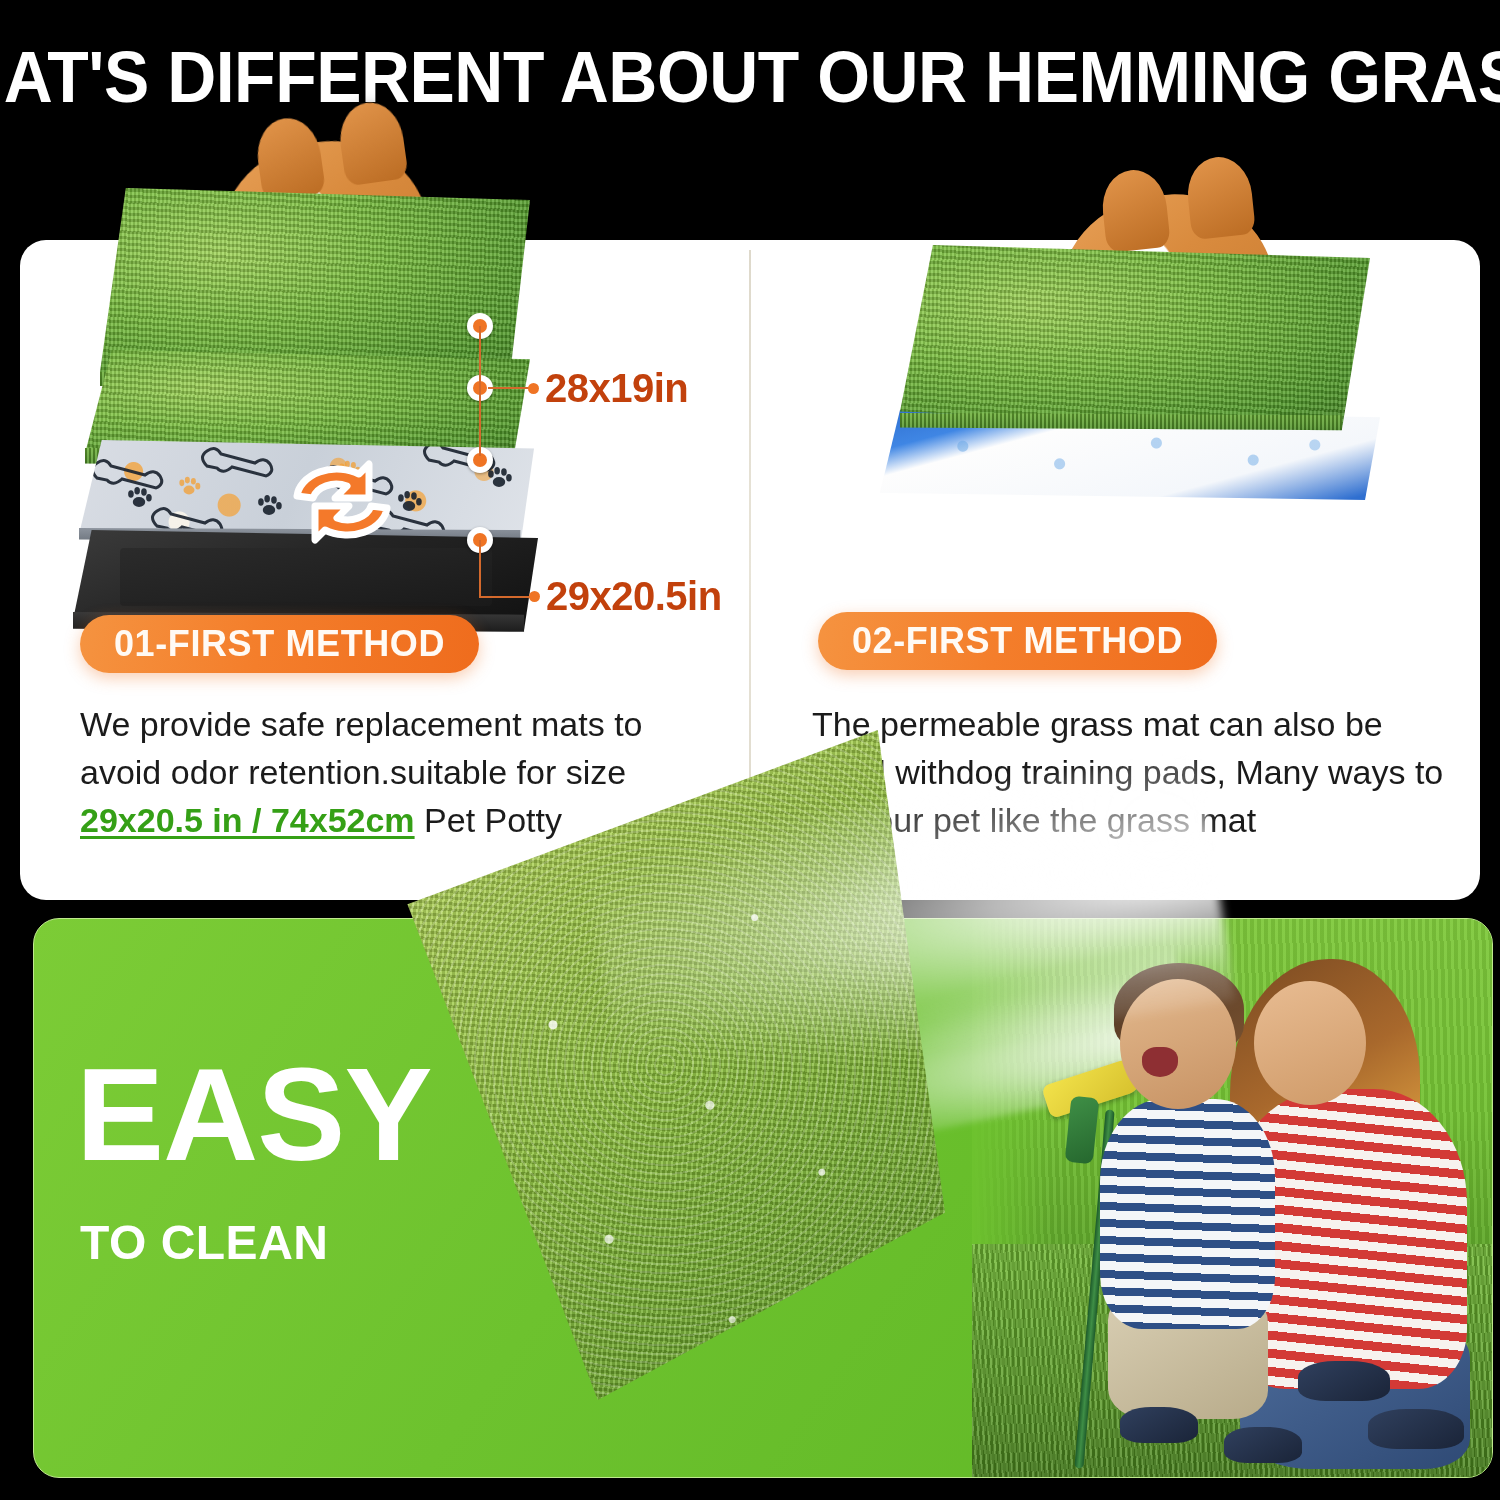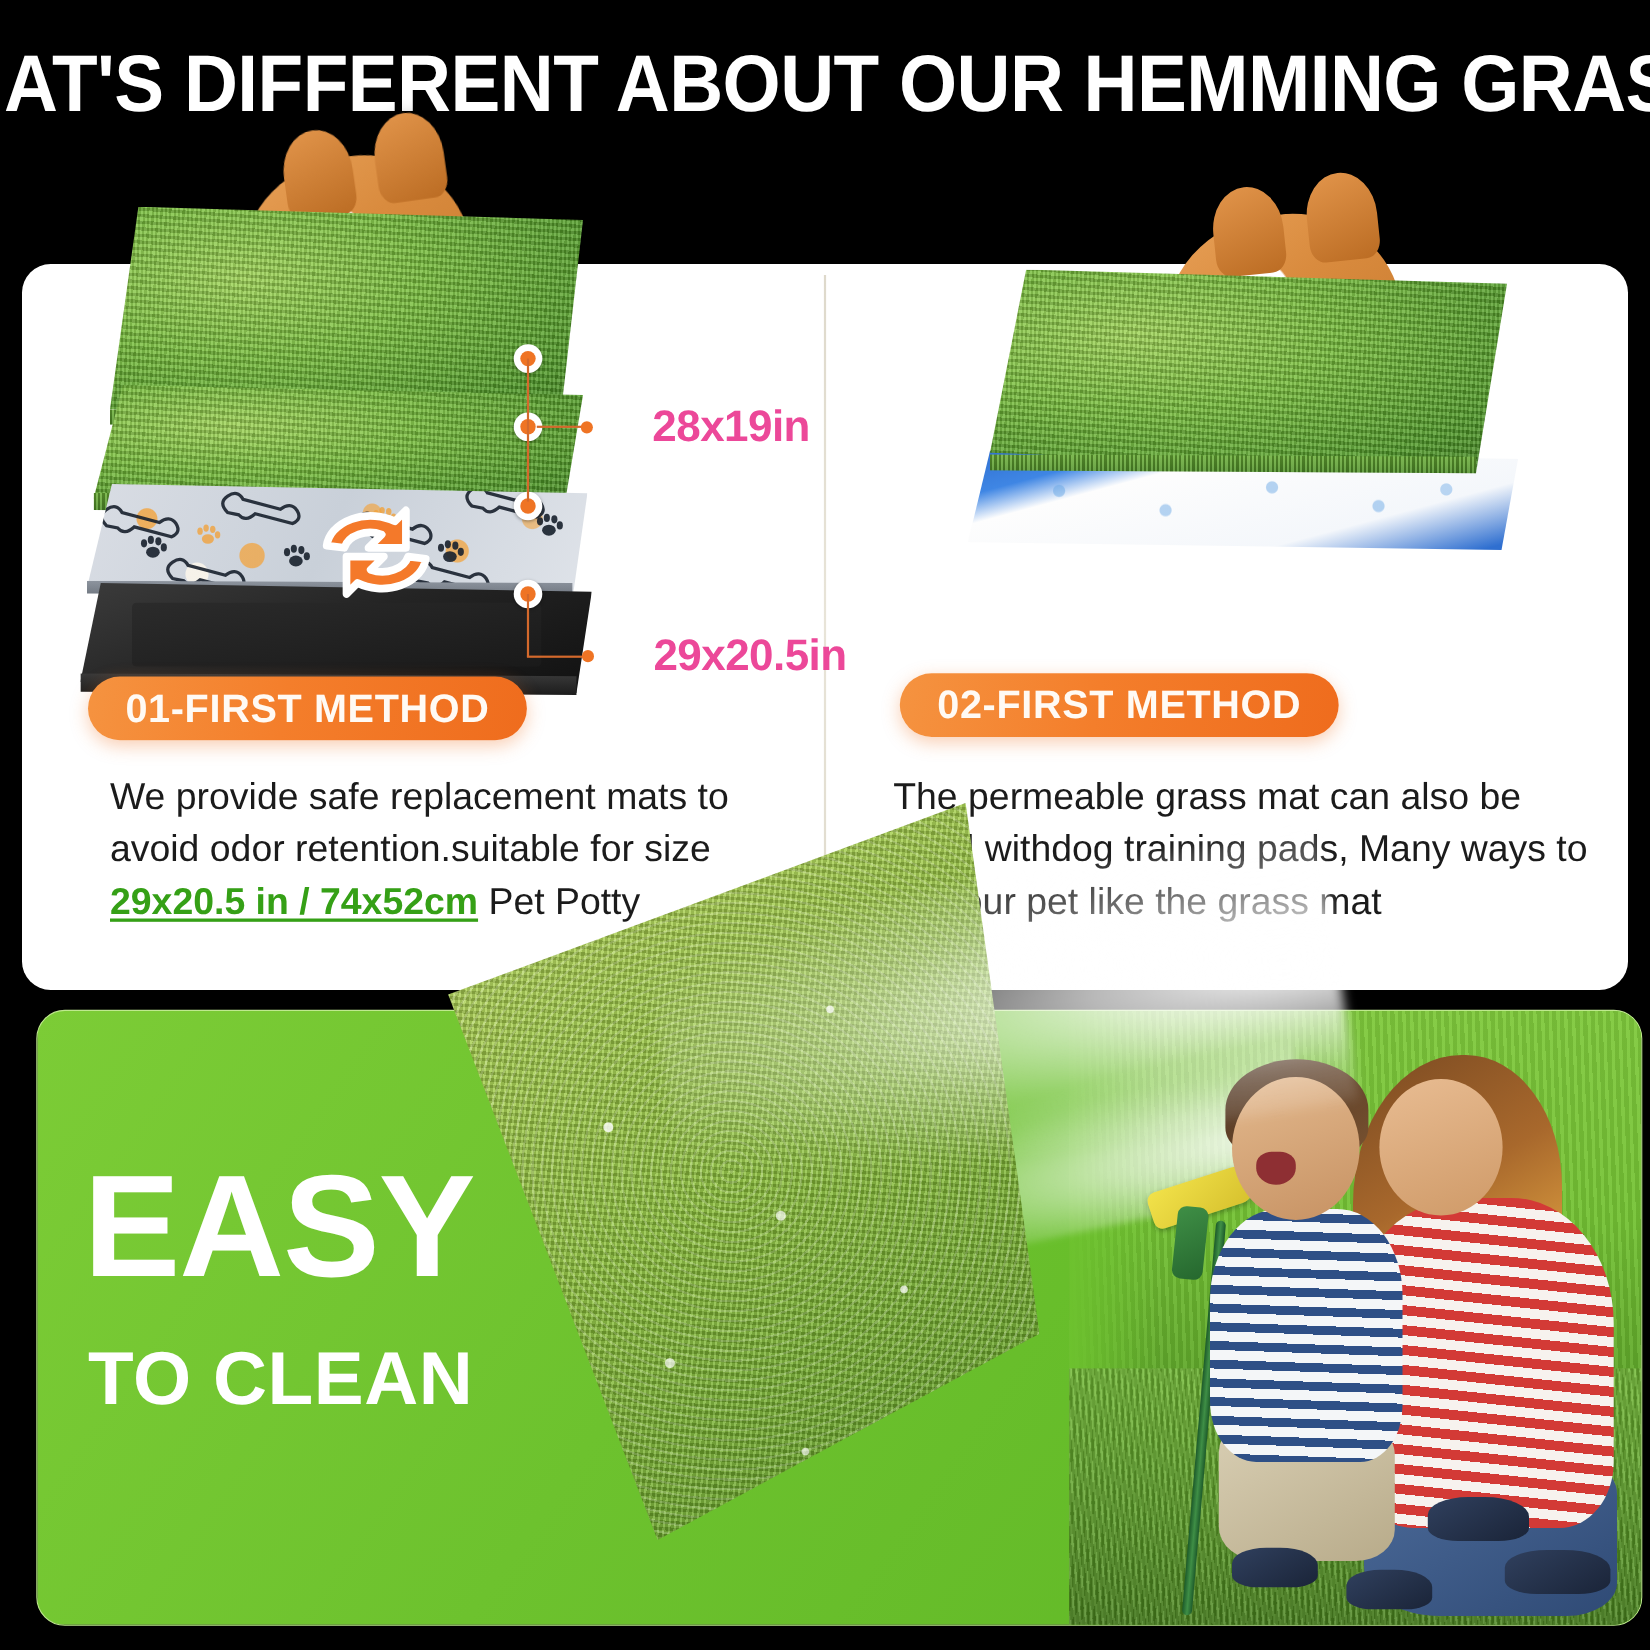"28x19in" .cl-text { color: #ec4899 -> #c2410c; margin-left: 48px -> none }
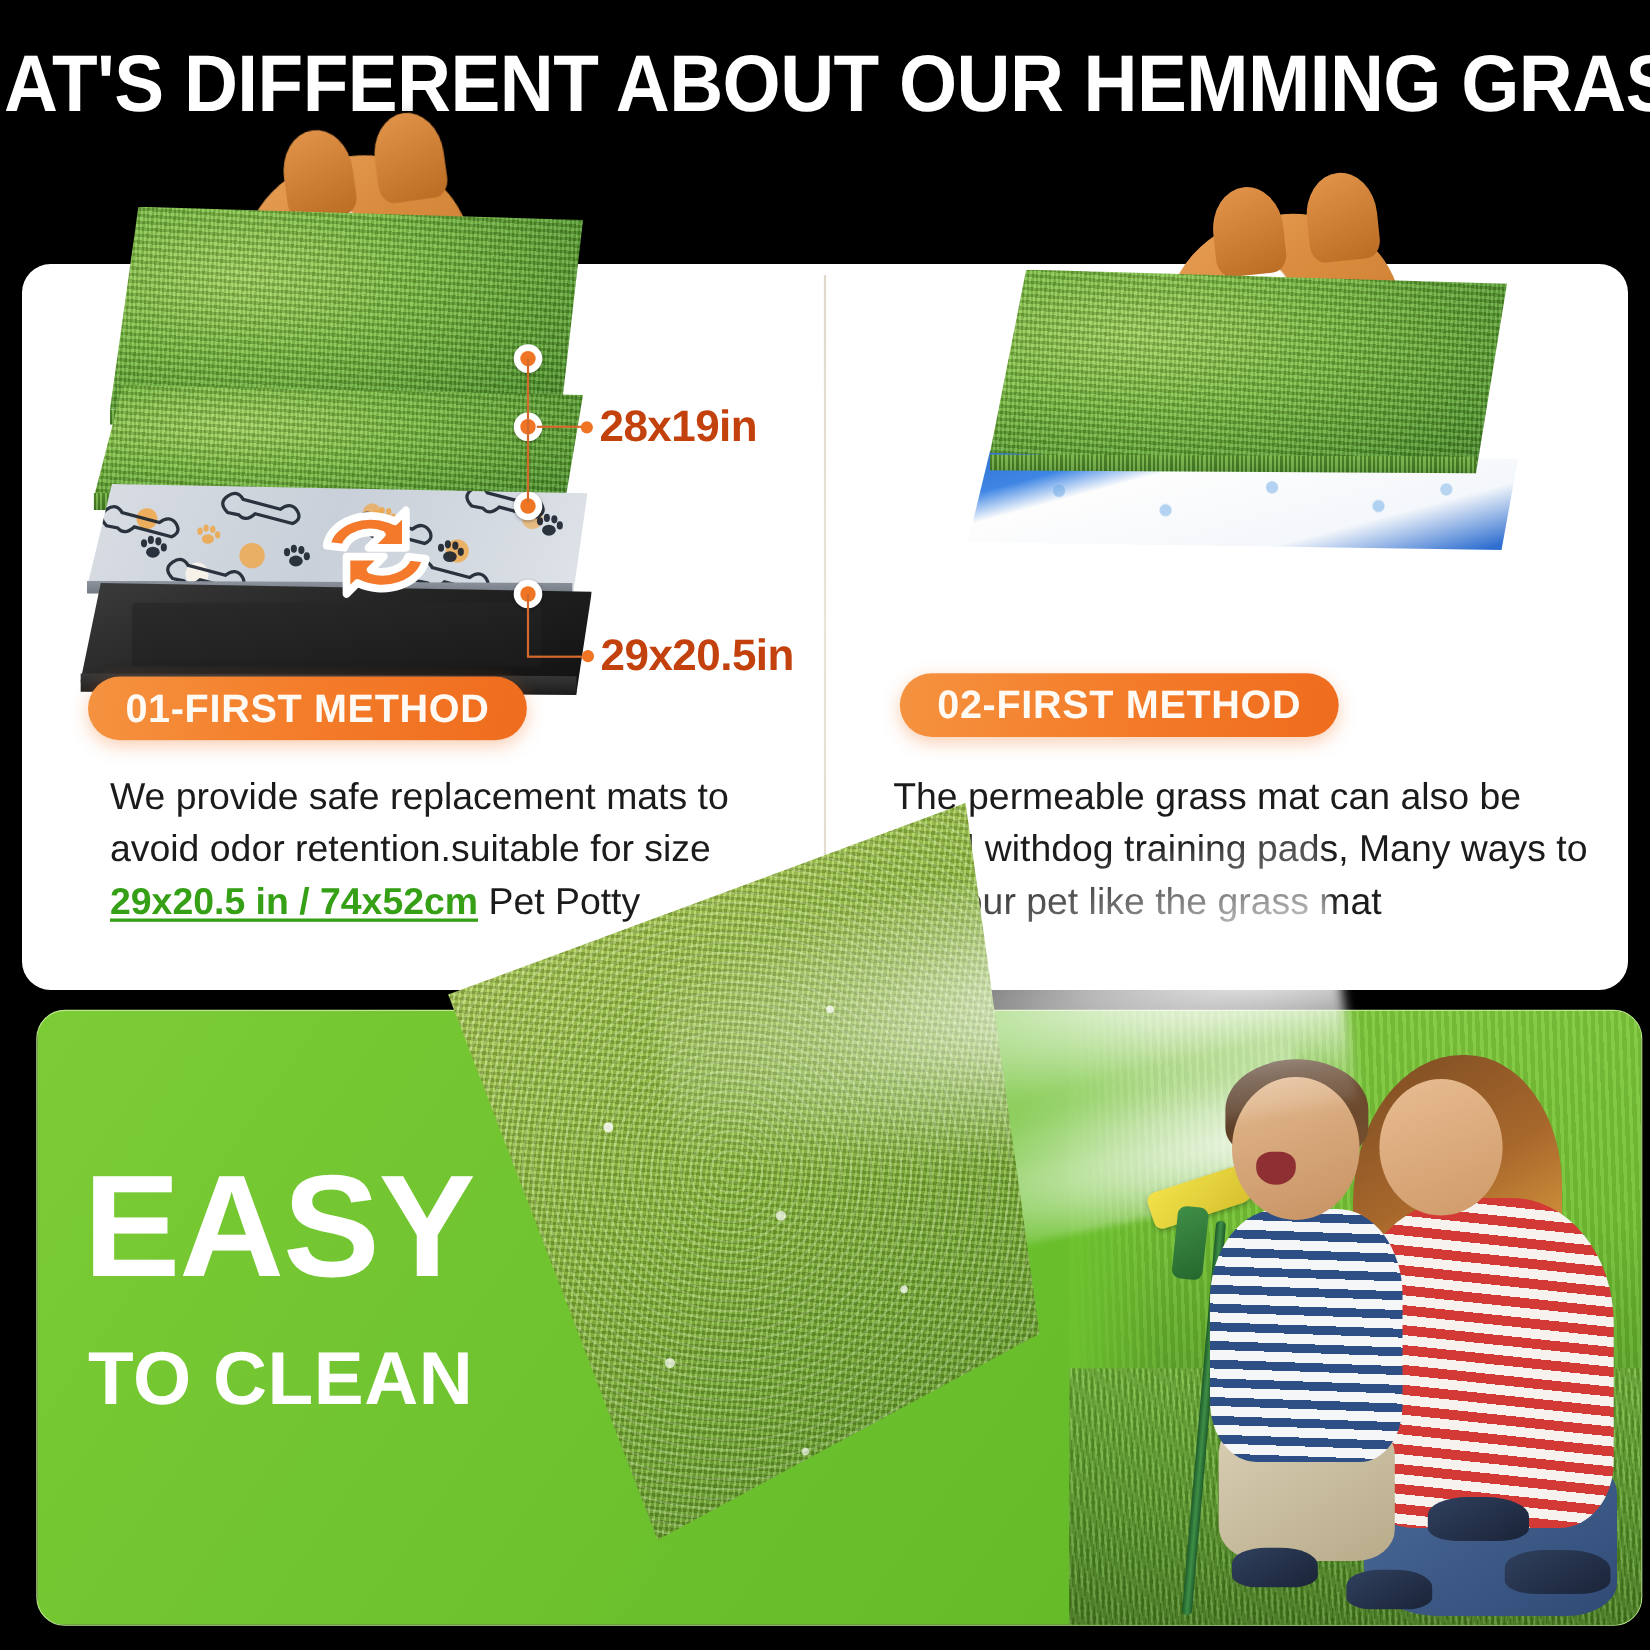"We provide safe replacement mats" .bt-1 { margin-left: 20px -> none }
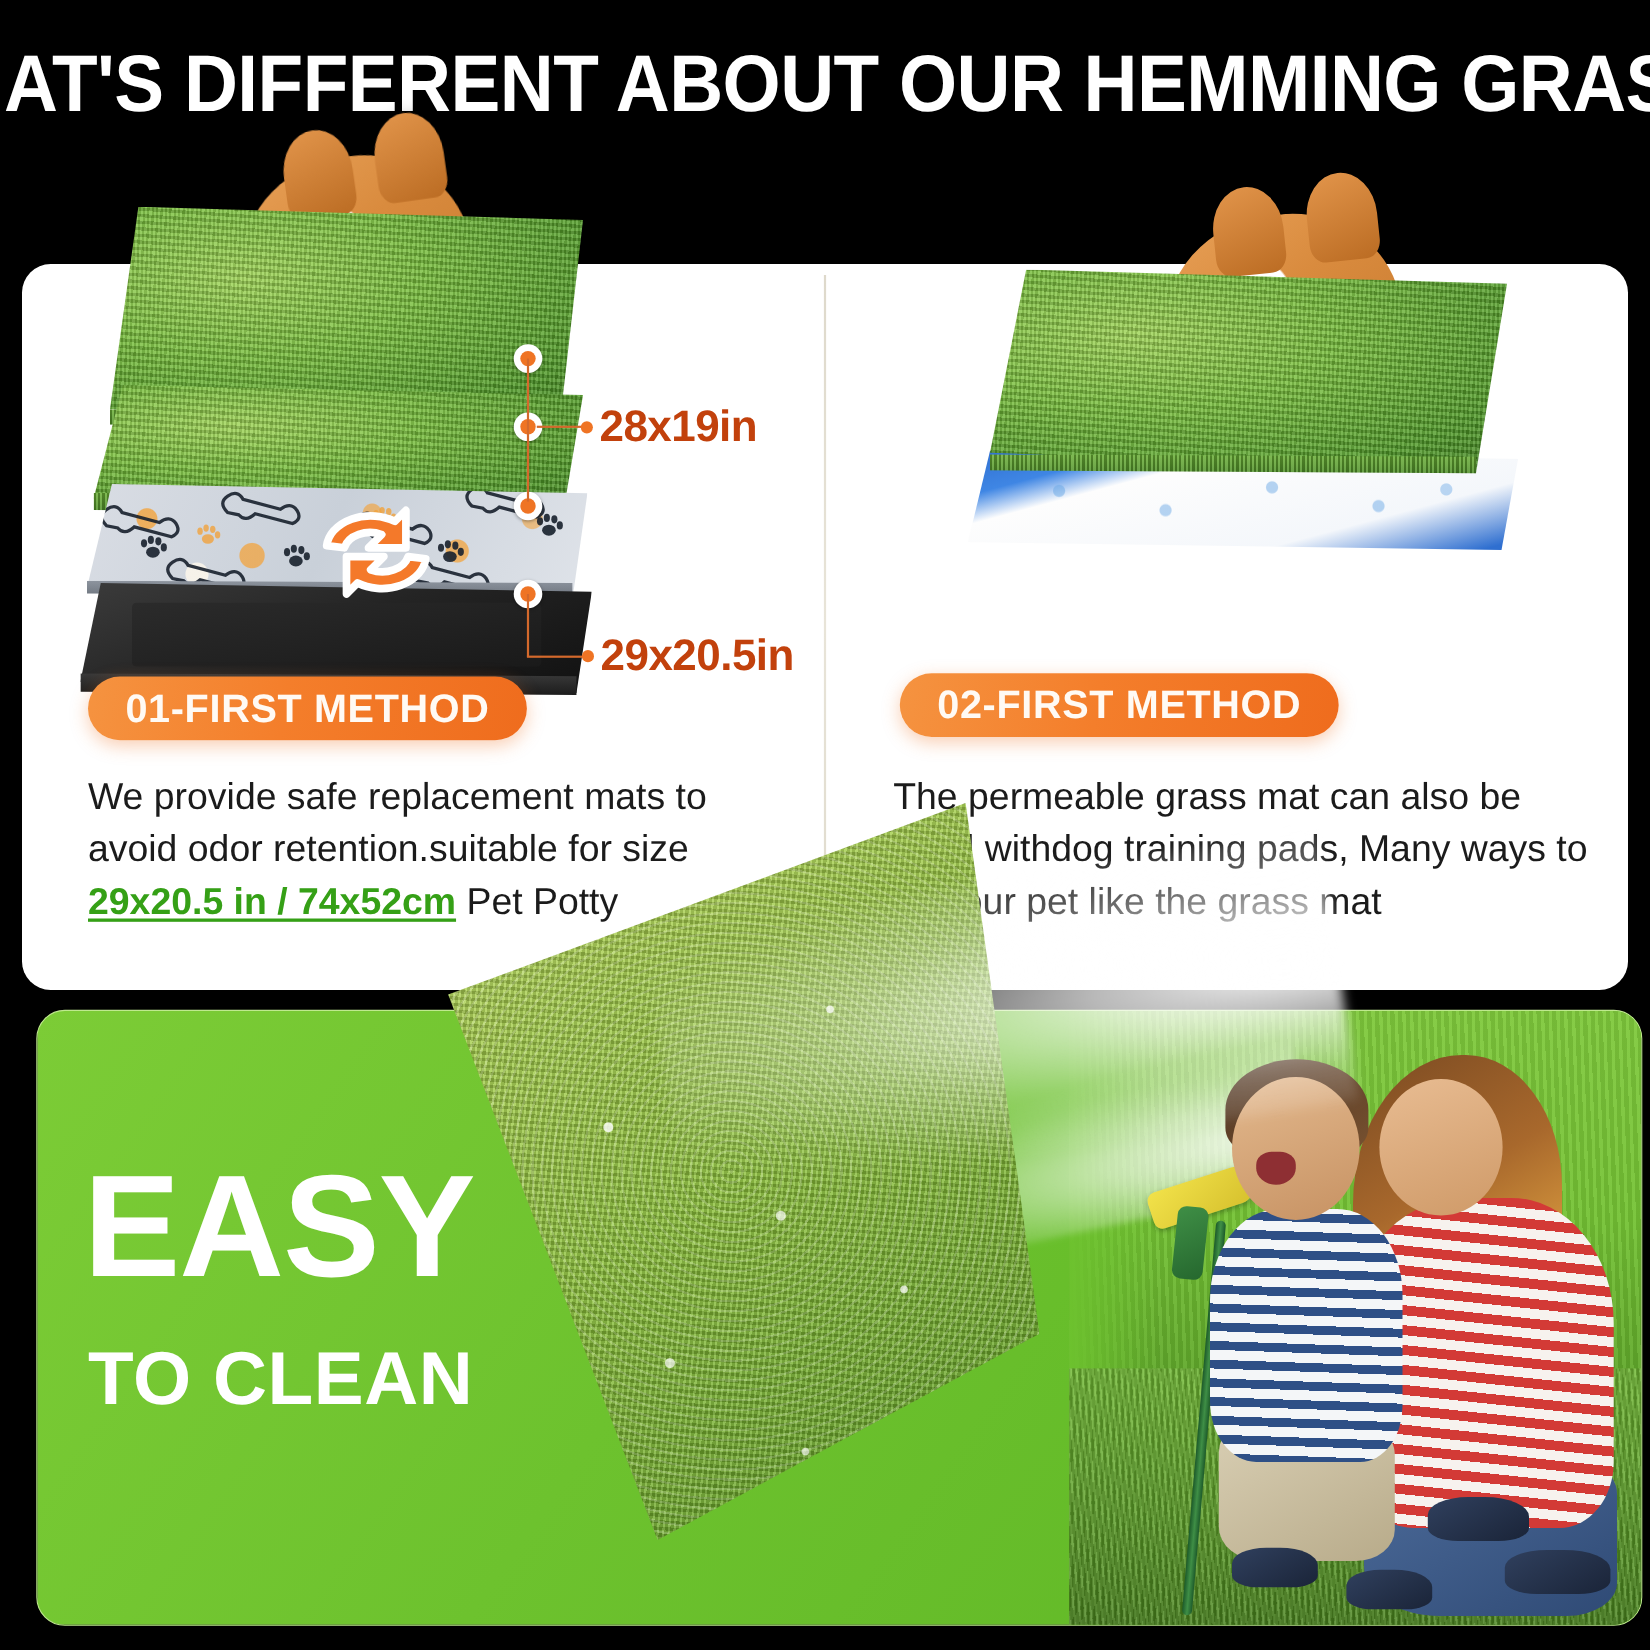"TO CLEAN" div { font-size: 68px -> 48px }
